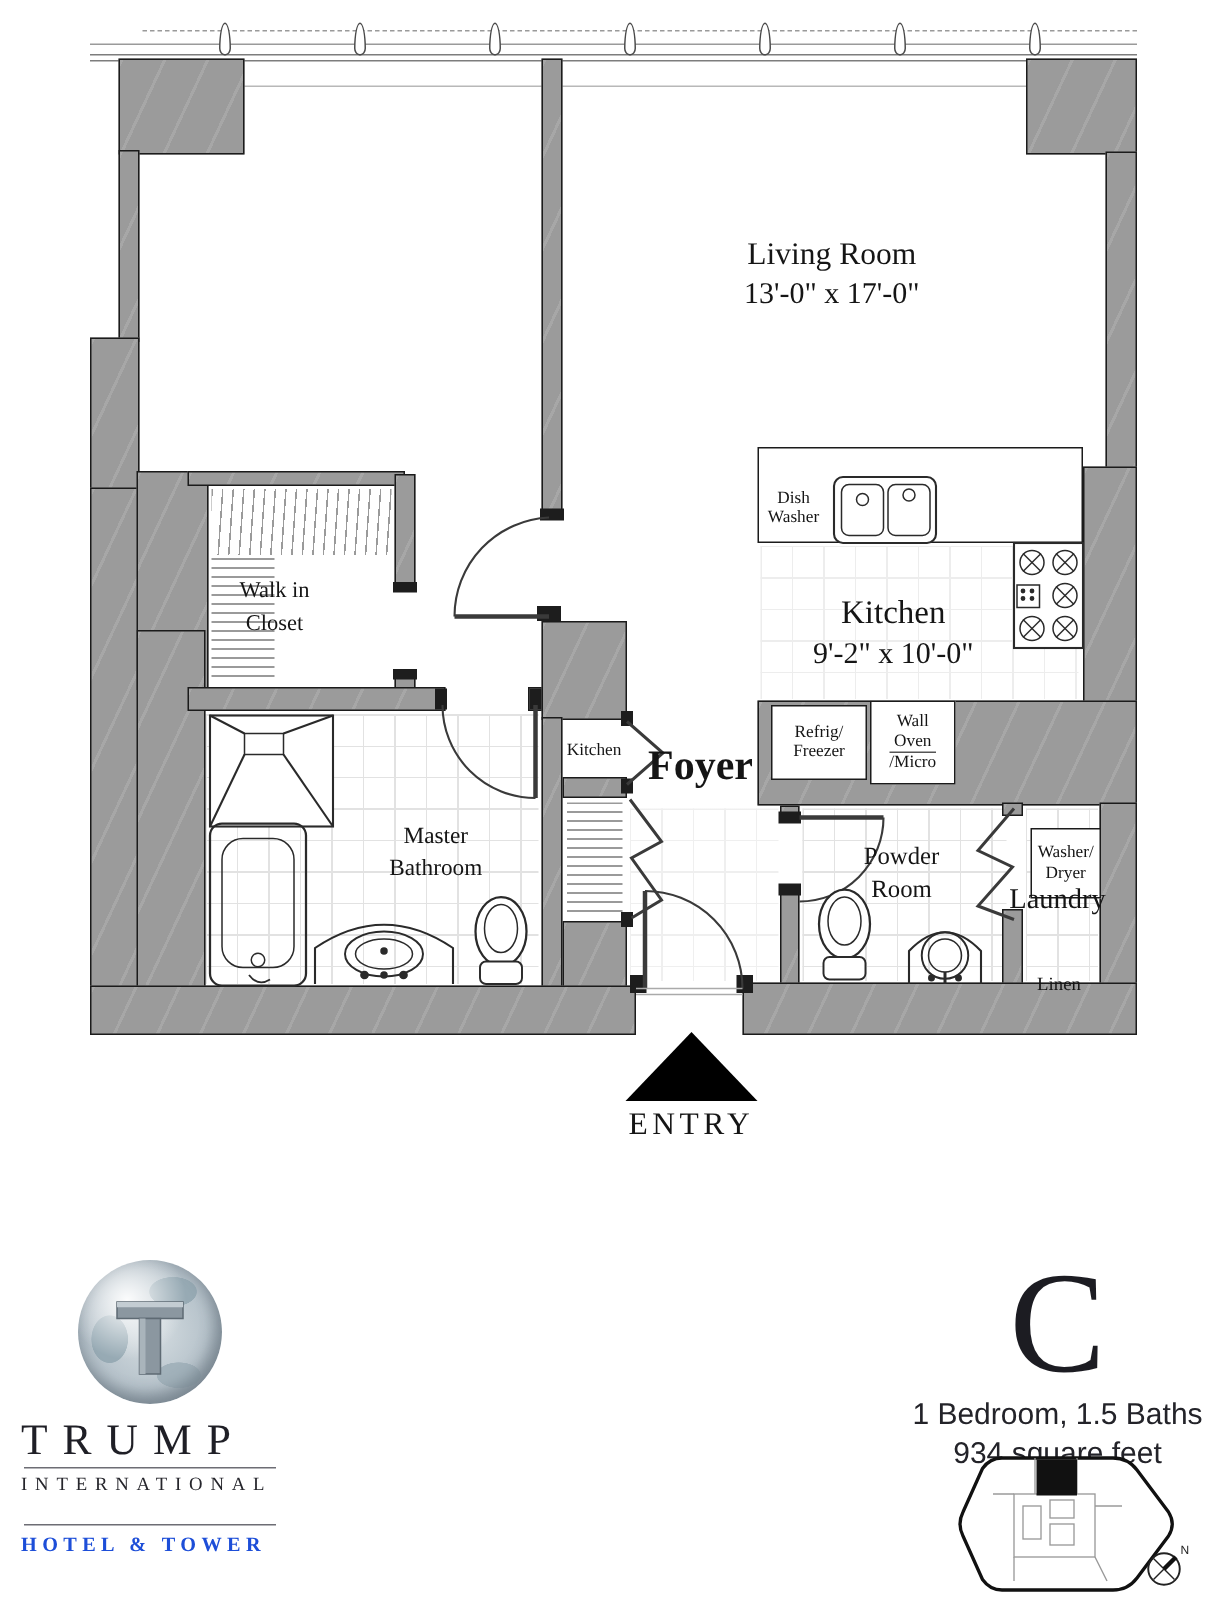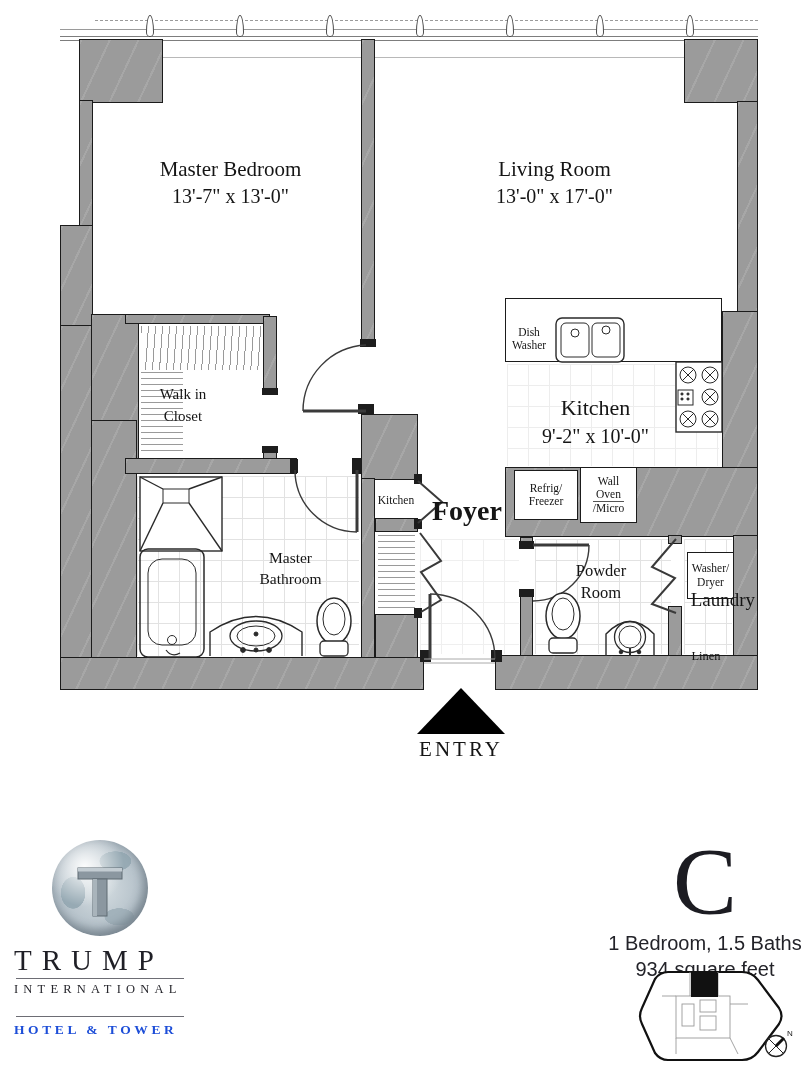"Master Bedroom" div.roomlabel { html: <div> <div>Master Bedroom</div> <div>13'-7" x 13'-0"</div> </div> -> none }
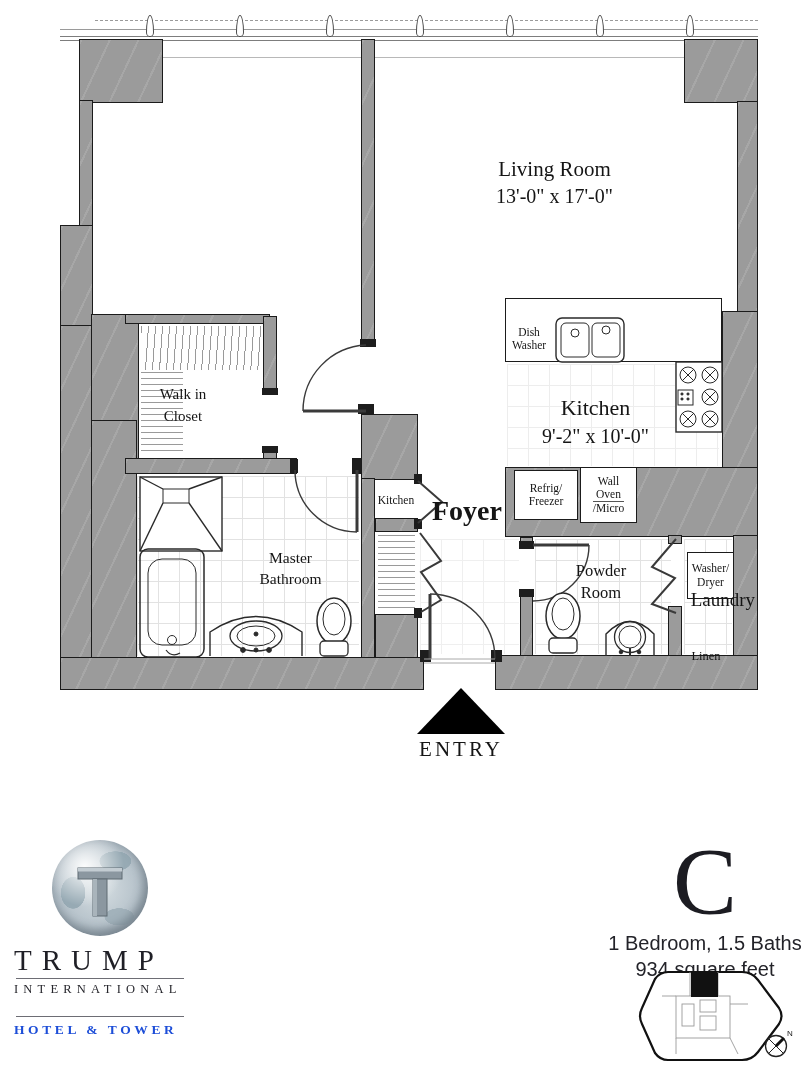"Laundry" div.roomlabel { text-align: right -> none }
